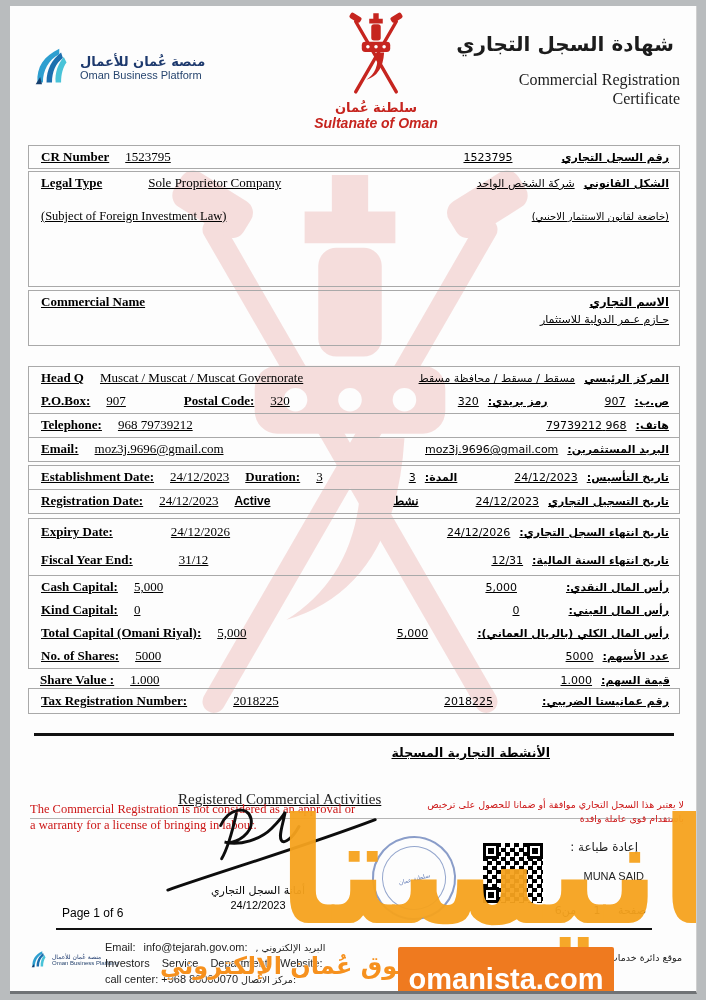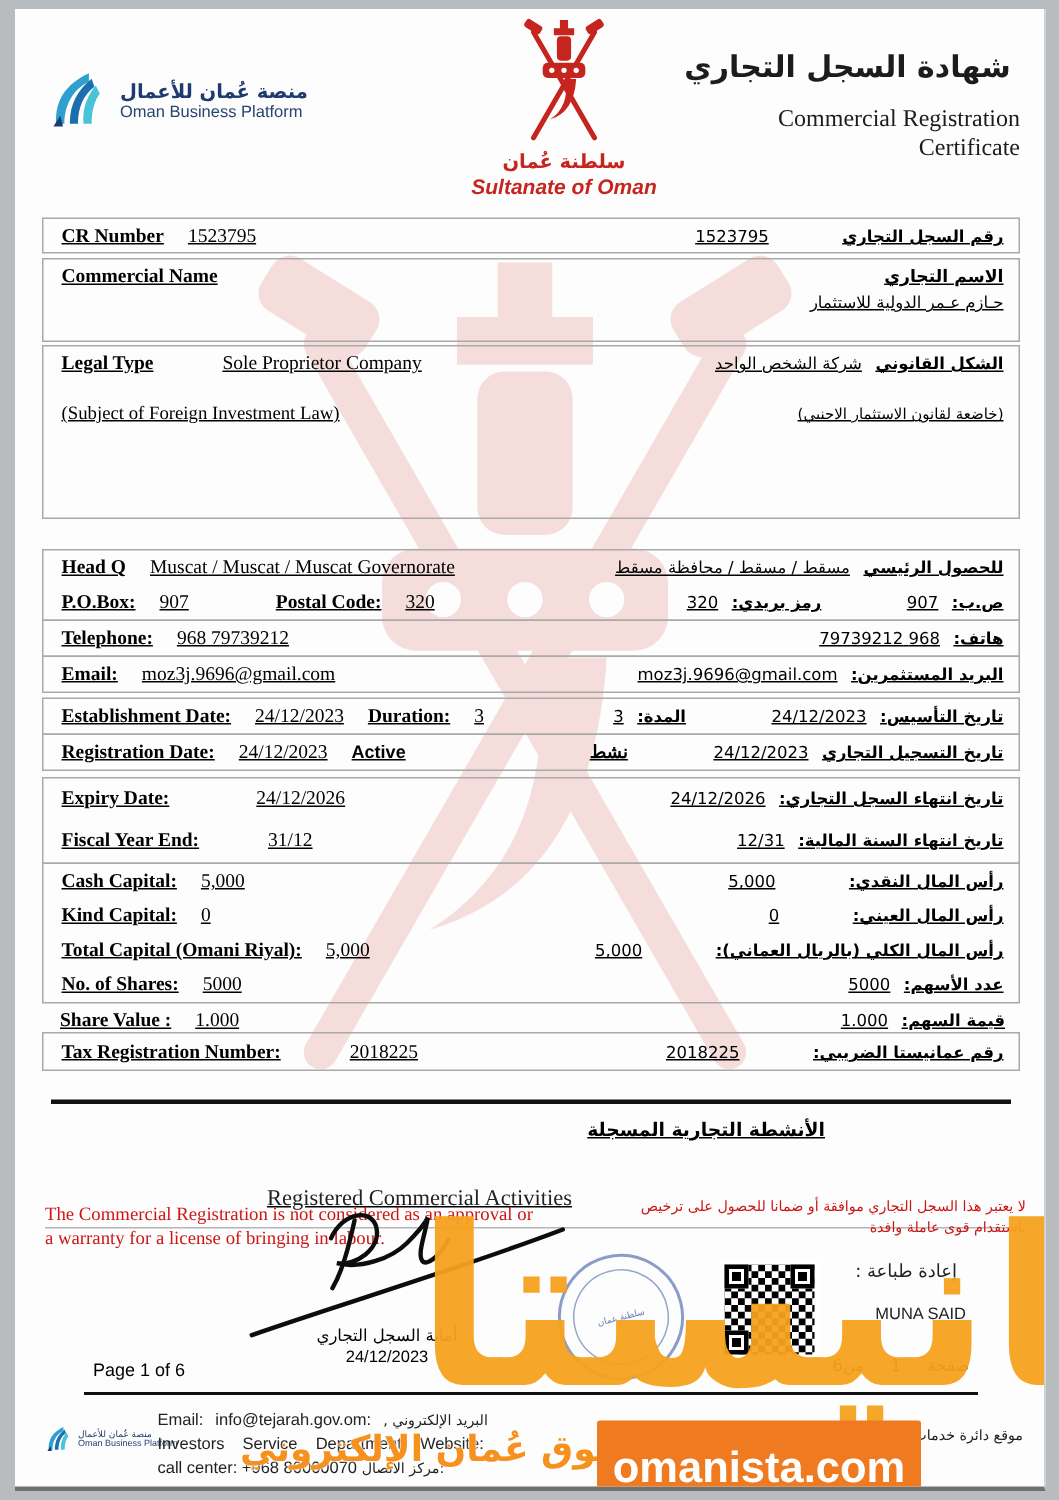"Commercial Name" div.box { order: before "Legal Type" -> after "Legal Type" }
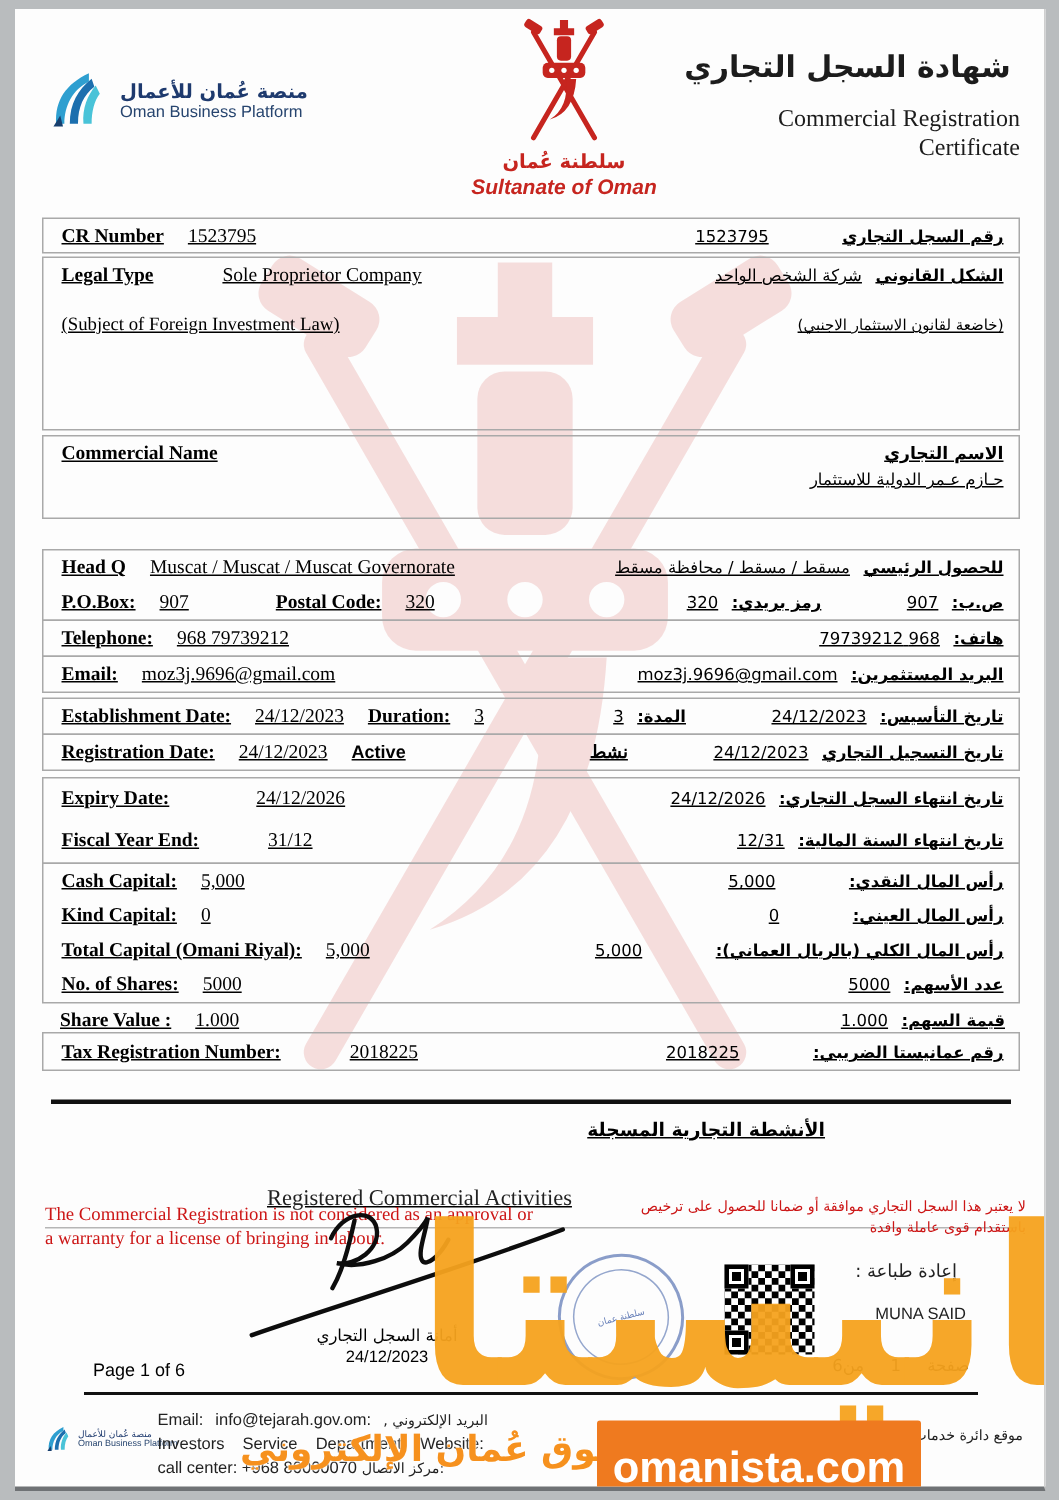"للحصول الرئيسي" span.lbl { text: للحصول -> المركز }
